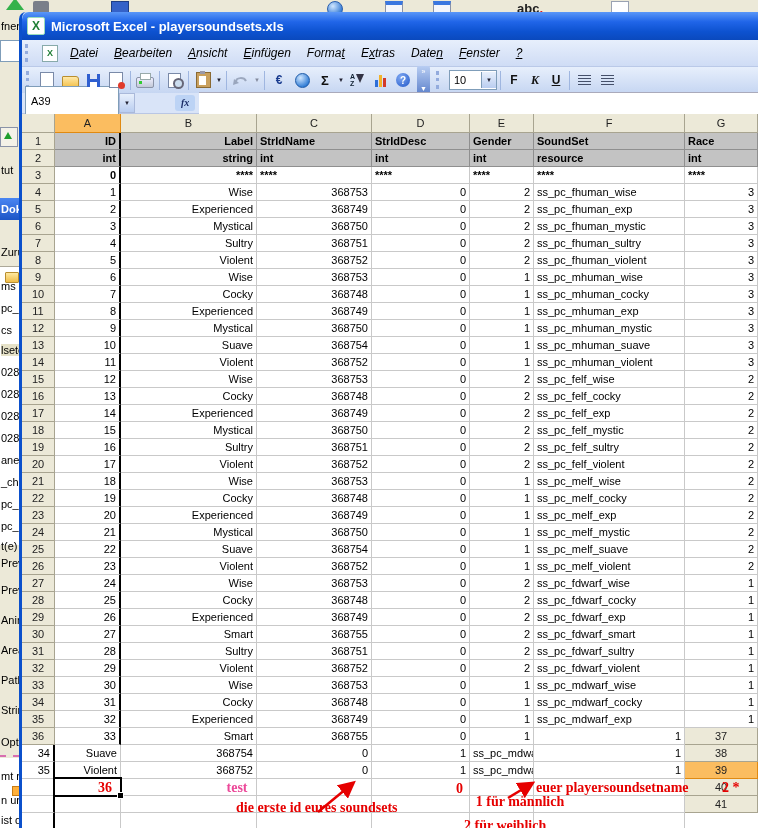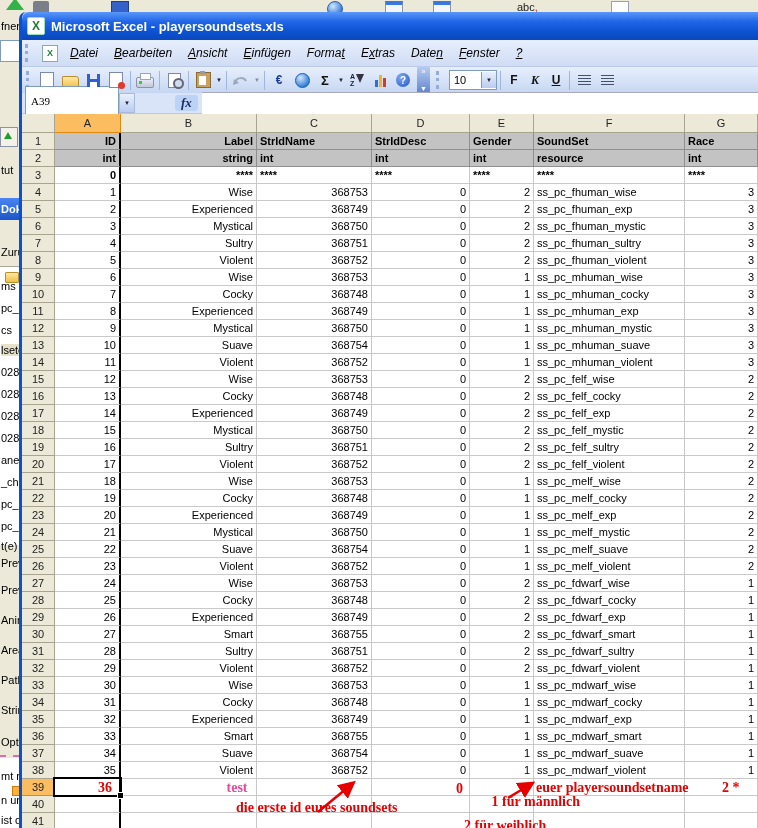"abc," .ts-abc { font-size: 11px -> 13px; font-weight: normal -> bold }
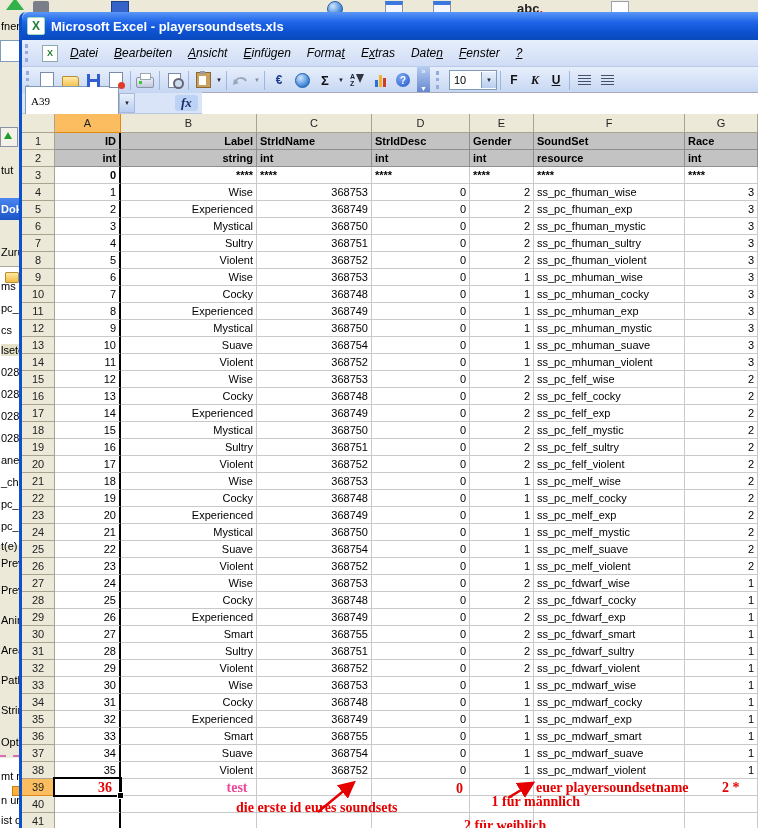"A39" .namebox { font-family: Liberation Serif, serif -> none }
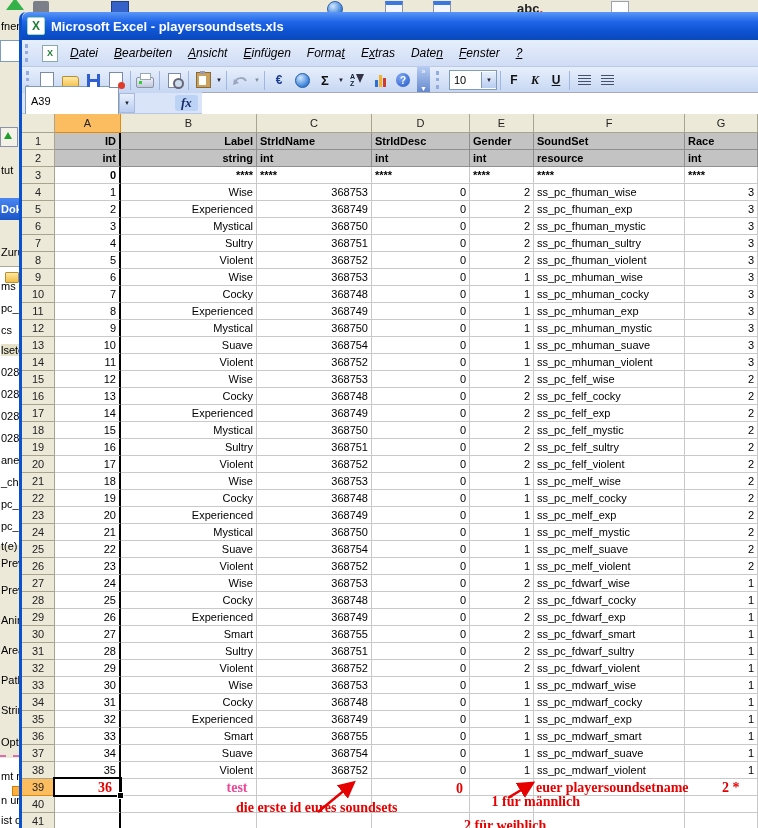"fx" .fx { font-size: 13px -> 10px }
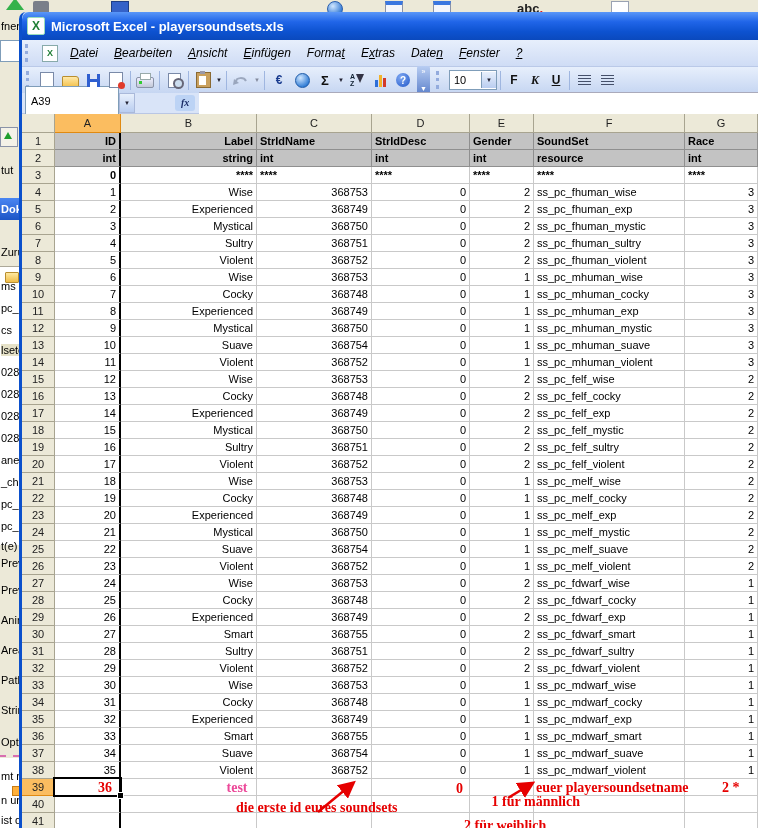"ss_pc_mdwarf_smart" div.c { html: <div>ss_pc_mdwarf_smart</div> -> none }
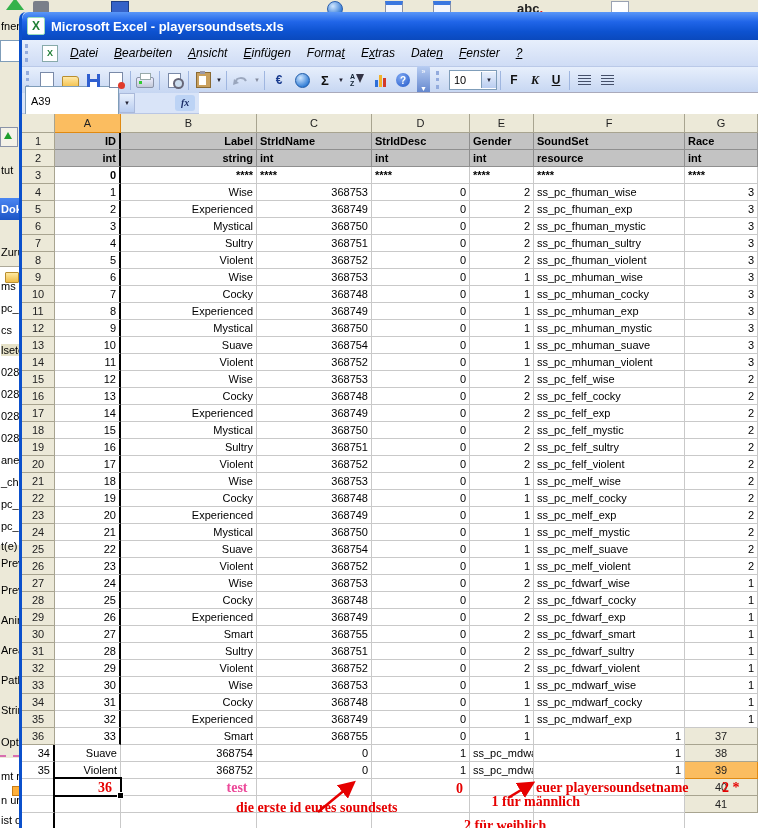"1 für männlich" div.ann { text-align: right -> center }
